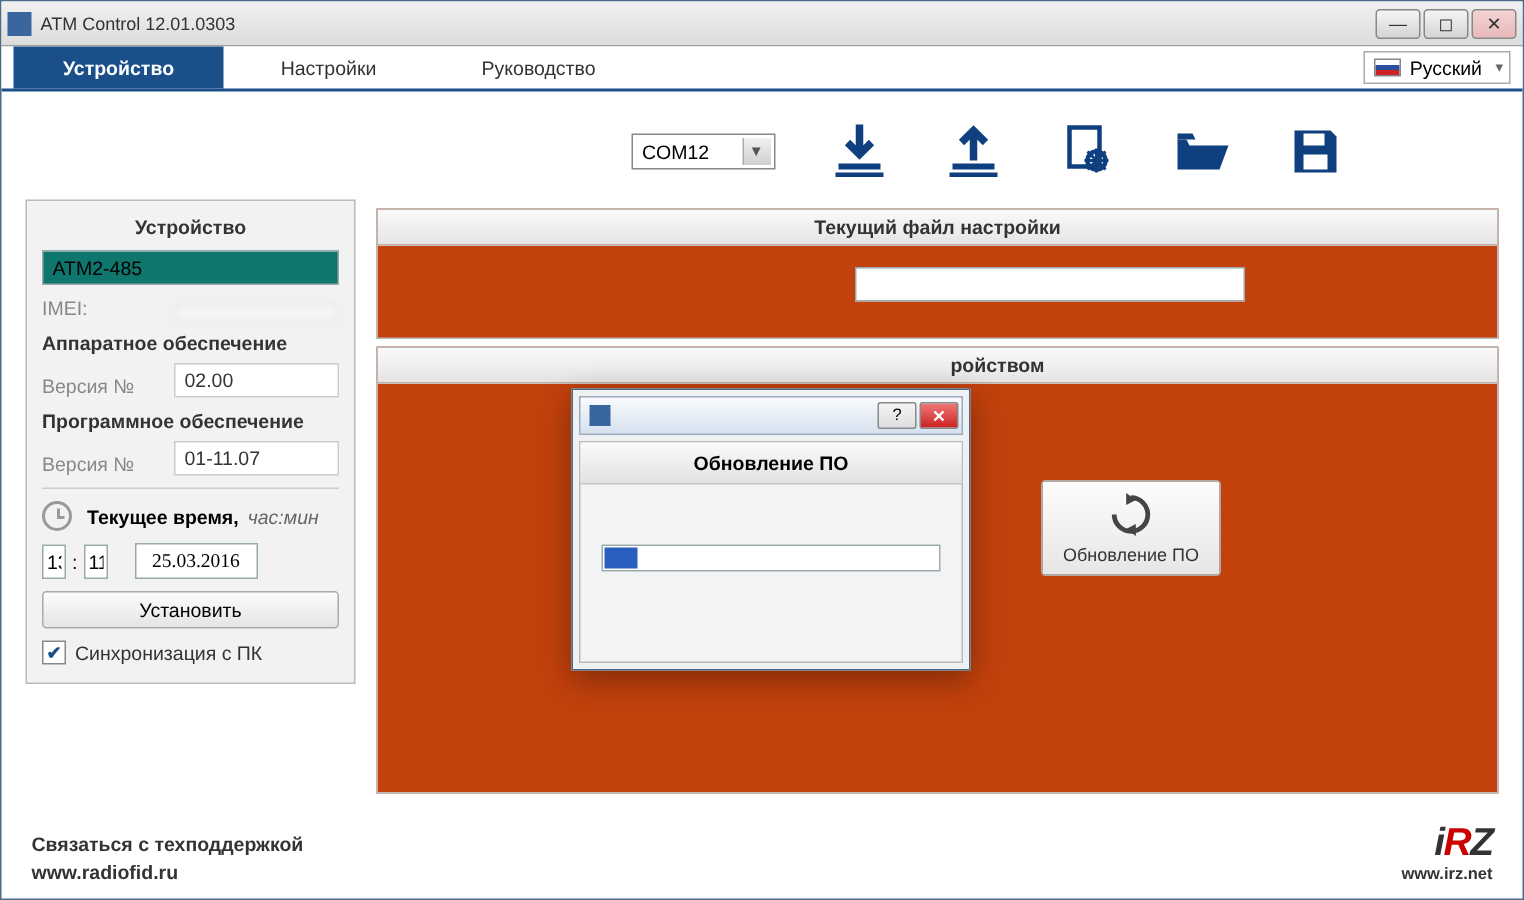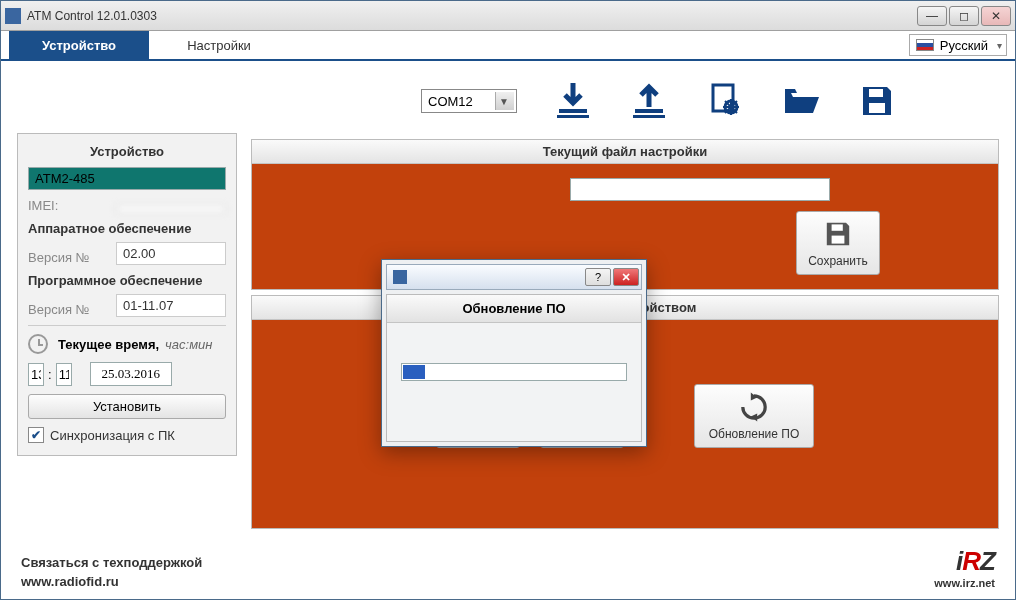"Руководство" div.tab { html: none -> <div>Руководство</div> }
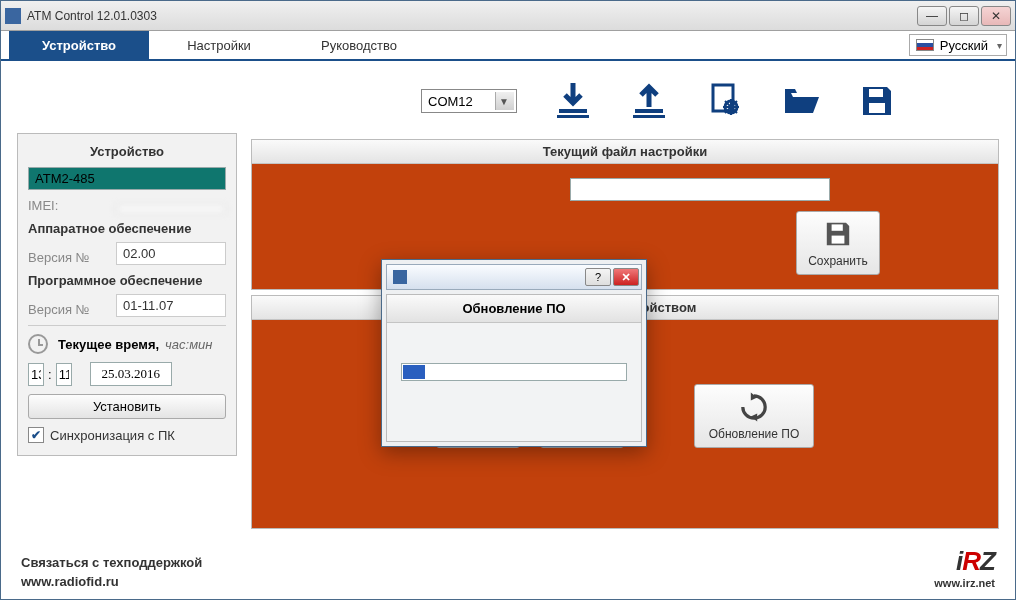"Сохранить" div { html: <div> <div></div> <div> <svg> <path></path> <rect></rect> <rect></rect> </svg> <span>Сохранить</span> </div> </div> -> none }
